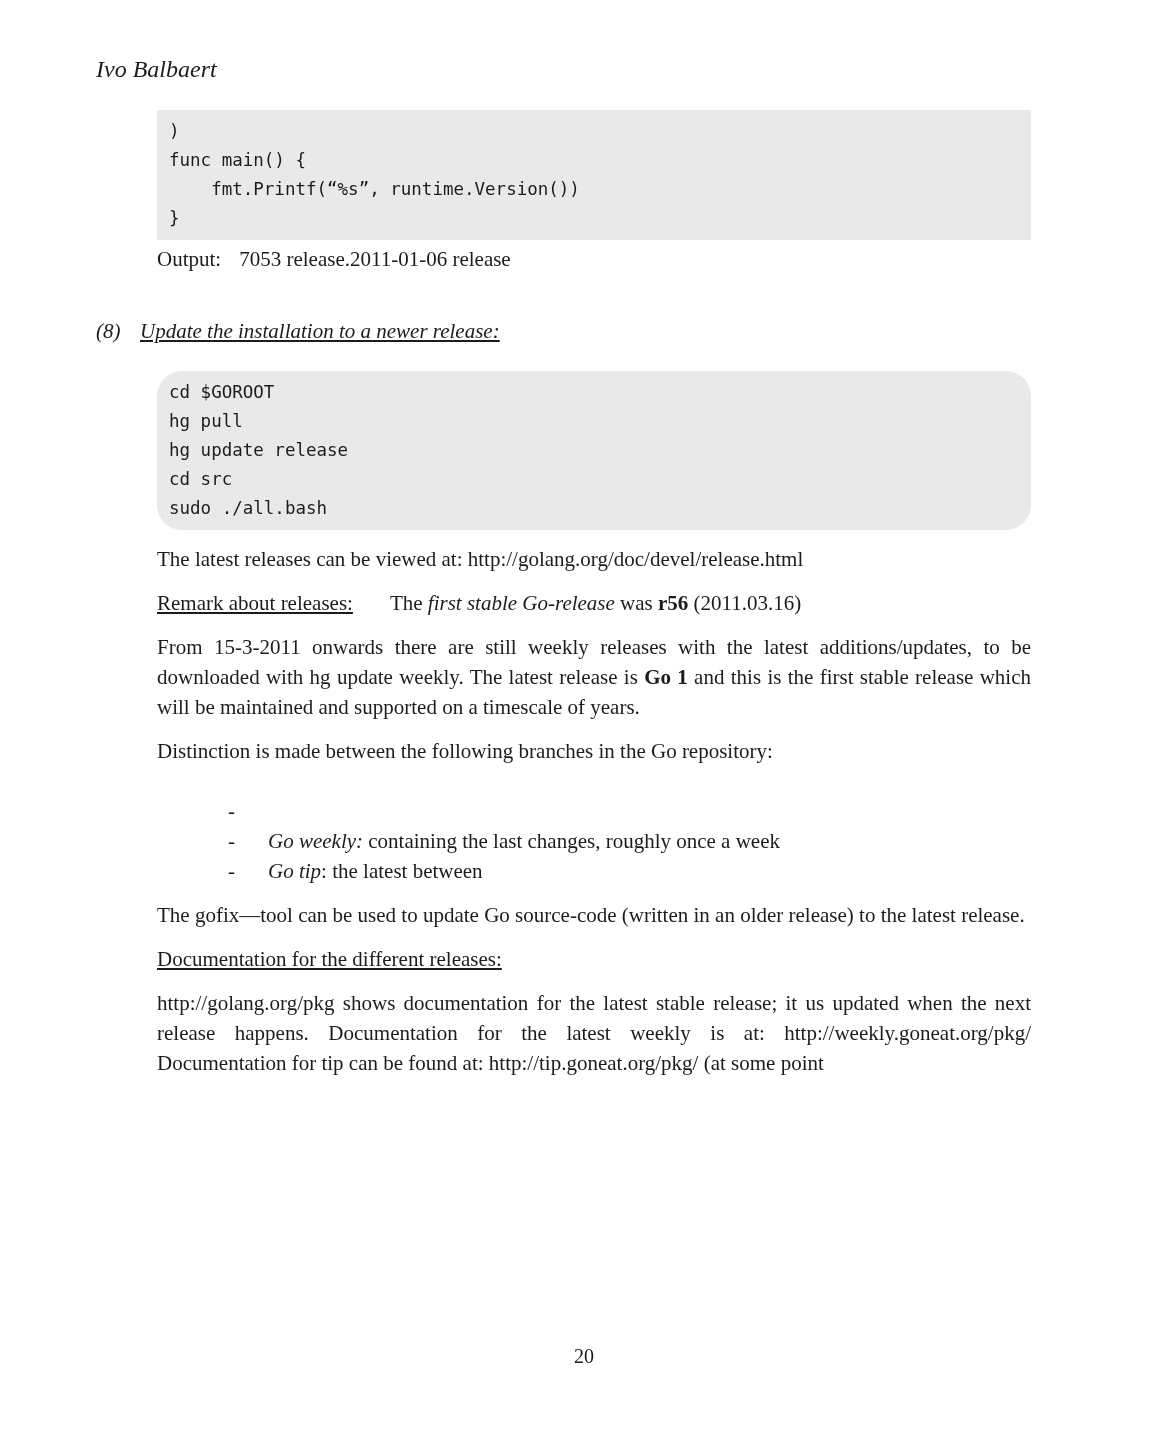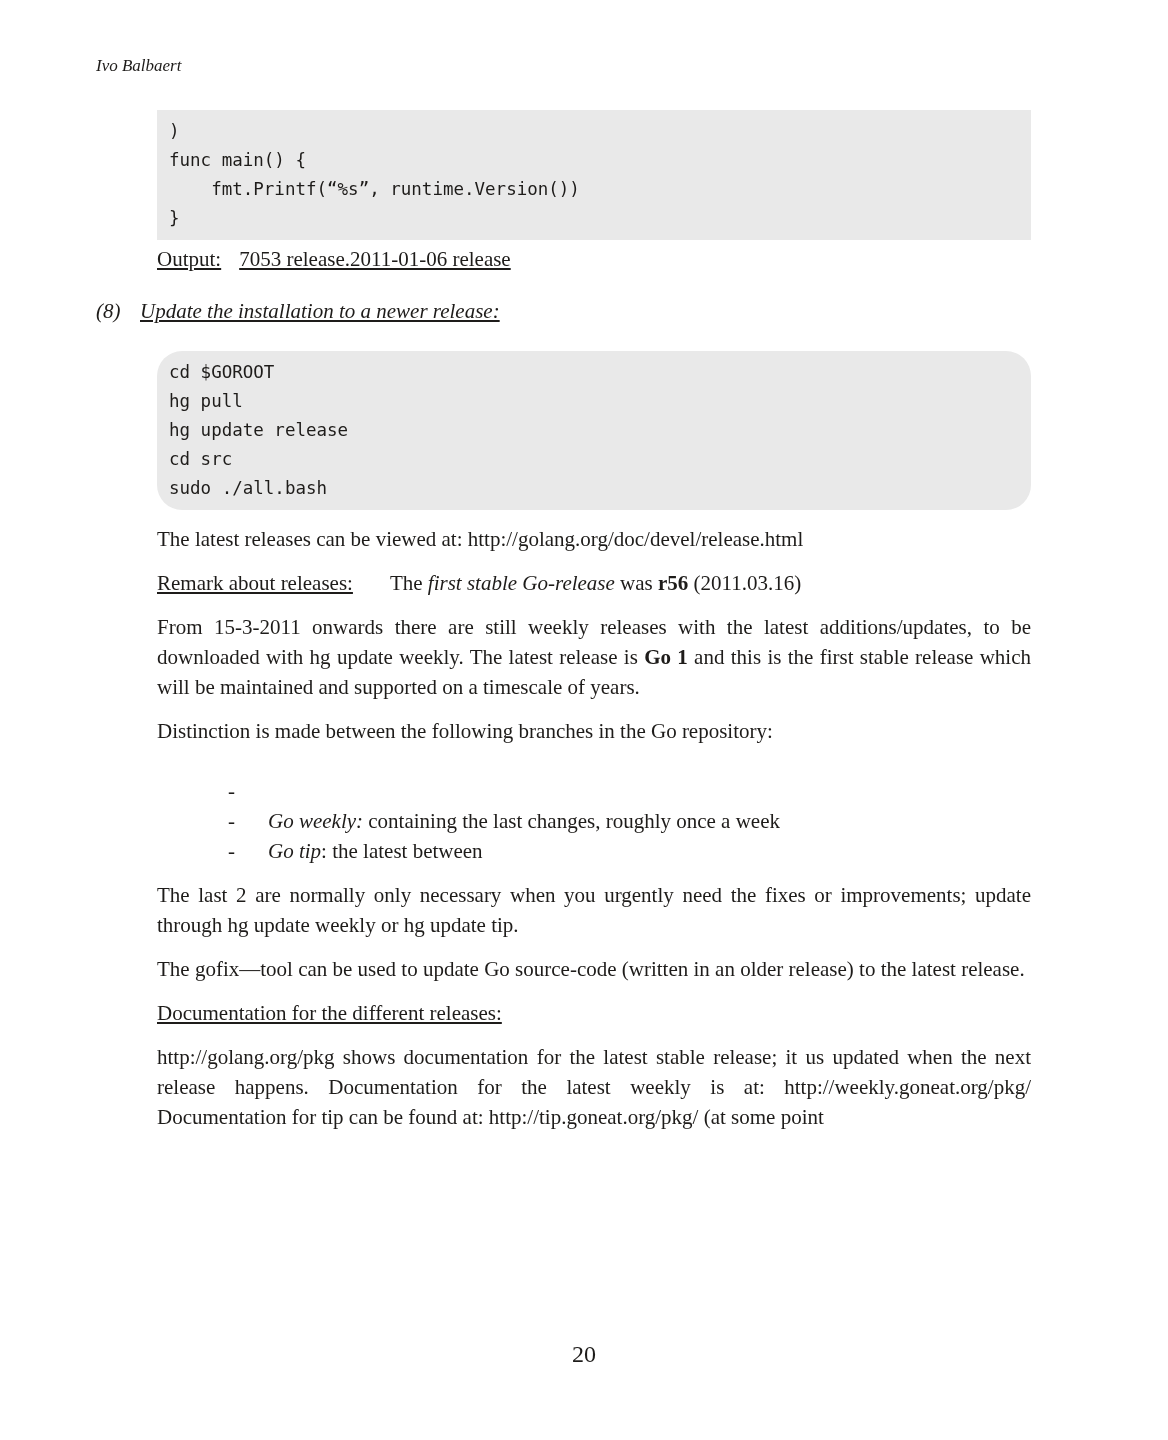"Ivo Balbaert" .running-header { font-size: 17px -> 24px }
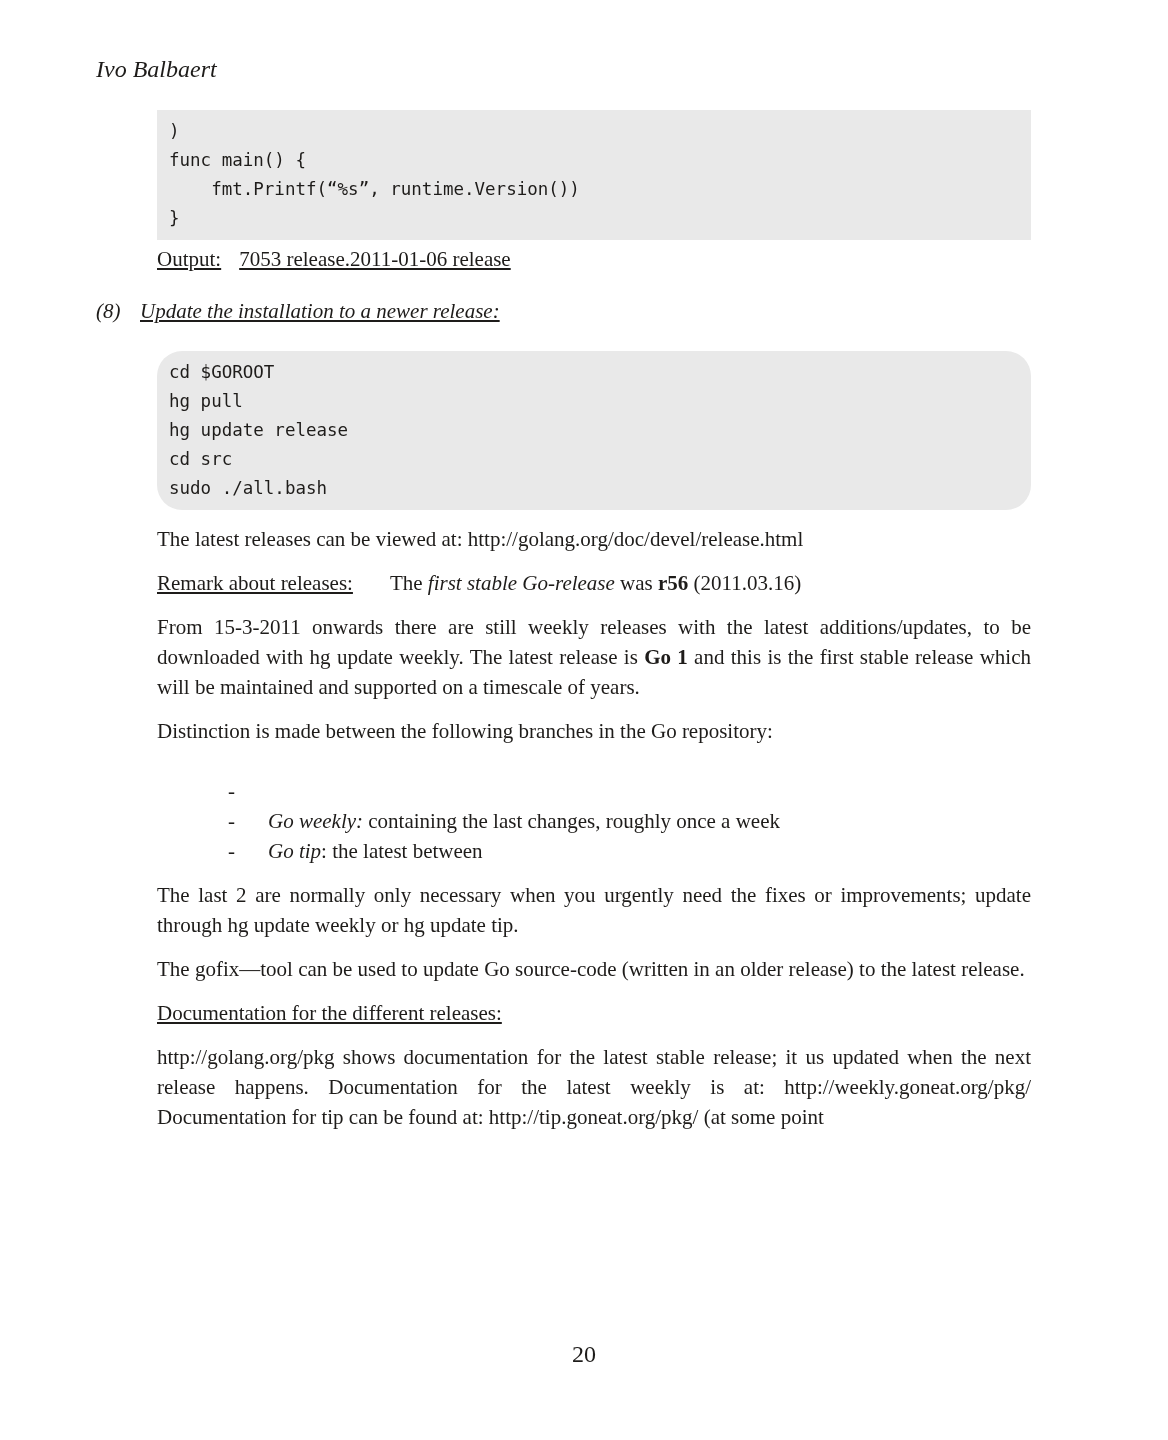"Output: 7053 release.2011-01-06 release" .output-line { text-decoration: underline -> none }
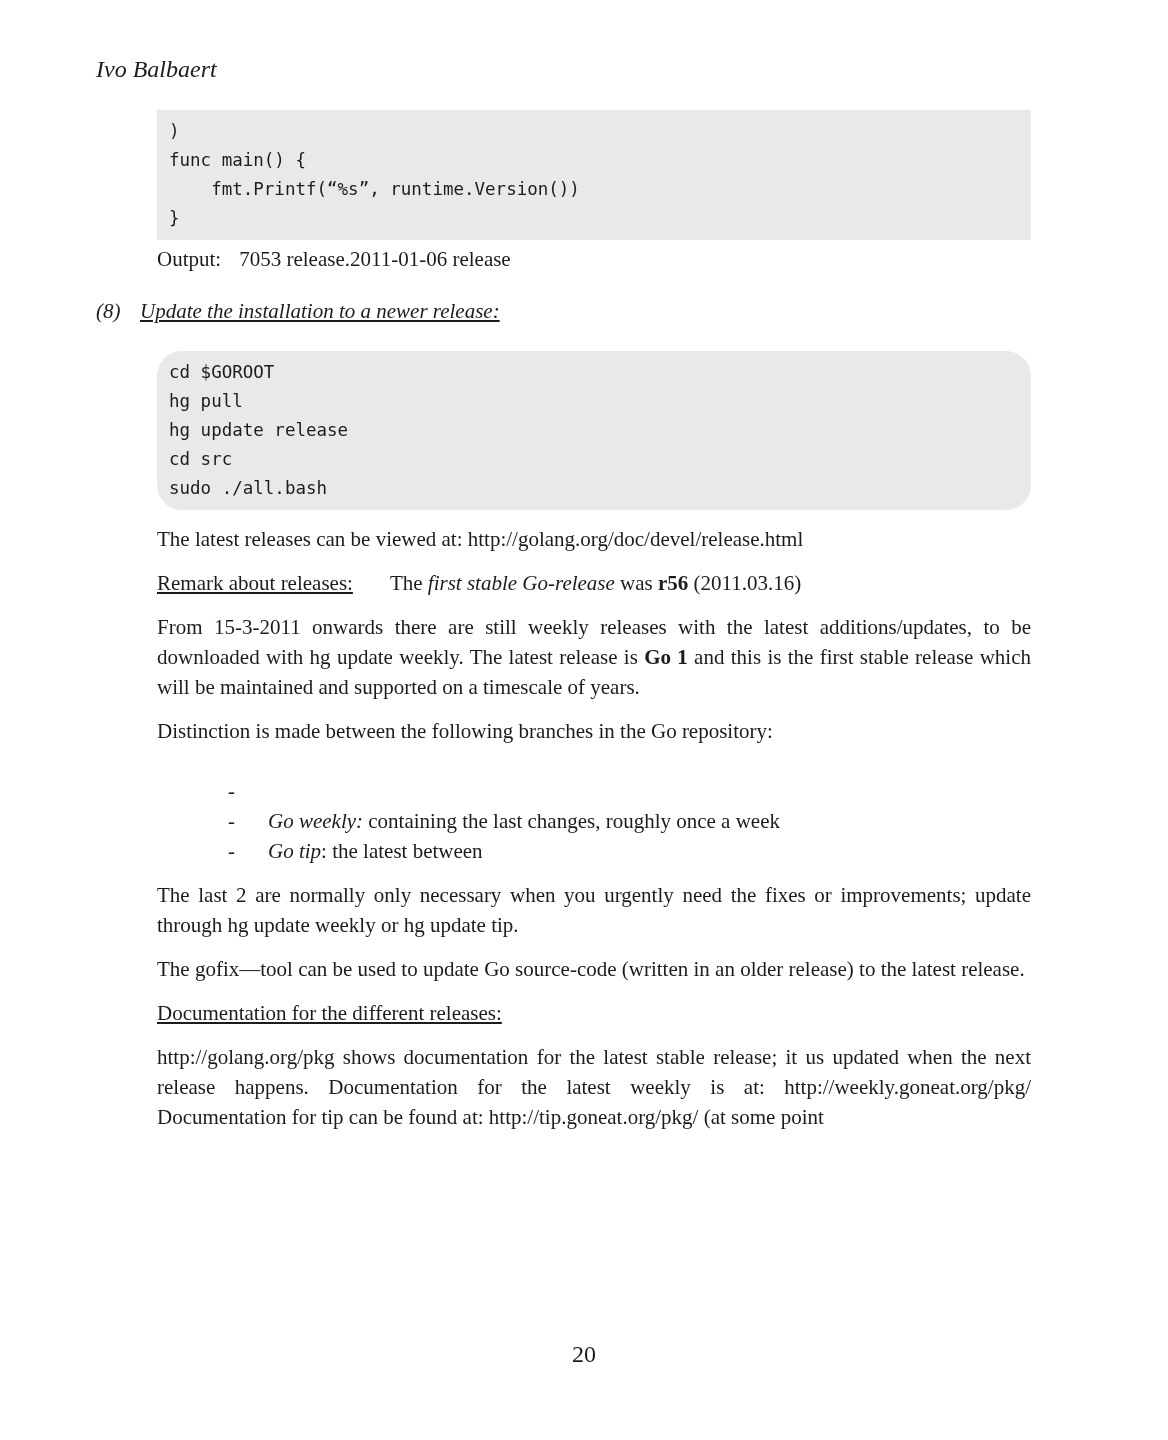"(8) Update the installation to" .section-heading { margin-top: 22px -> 42px }
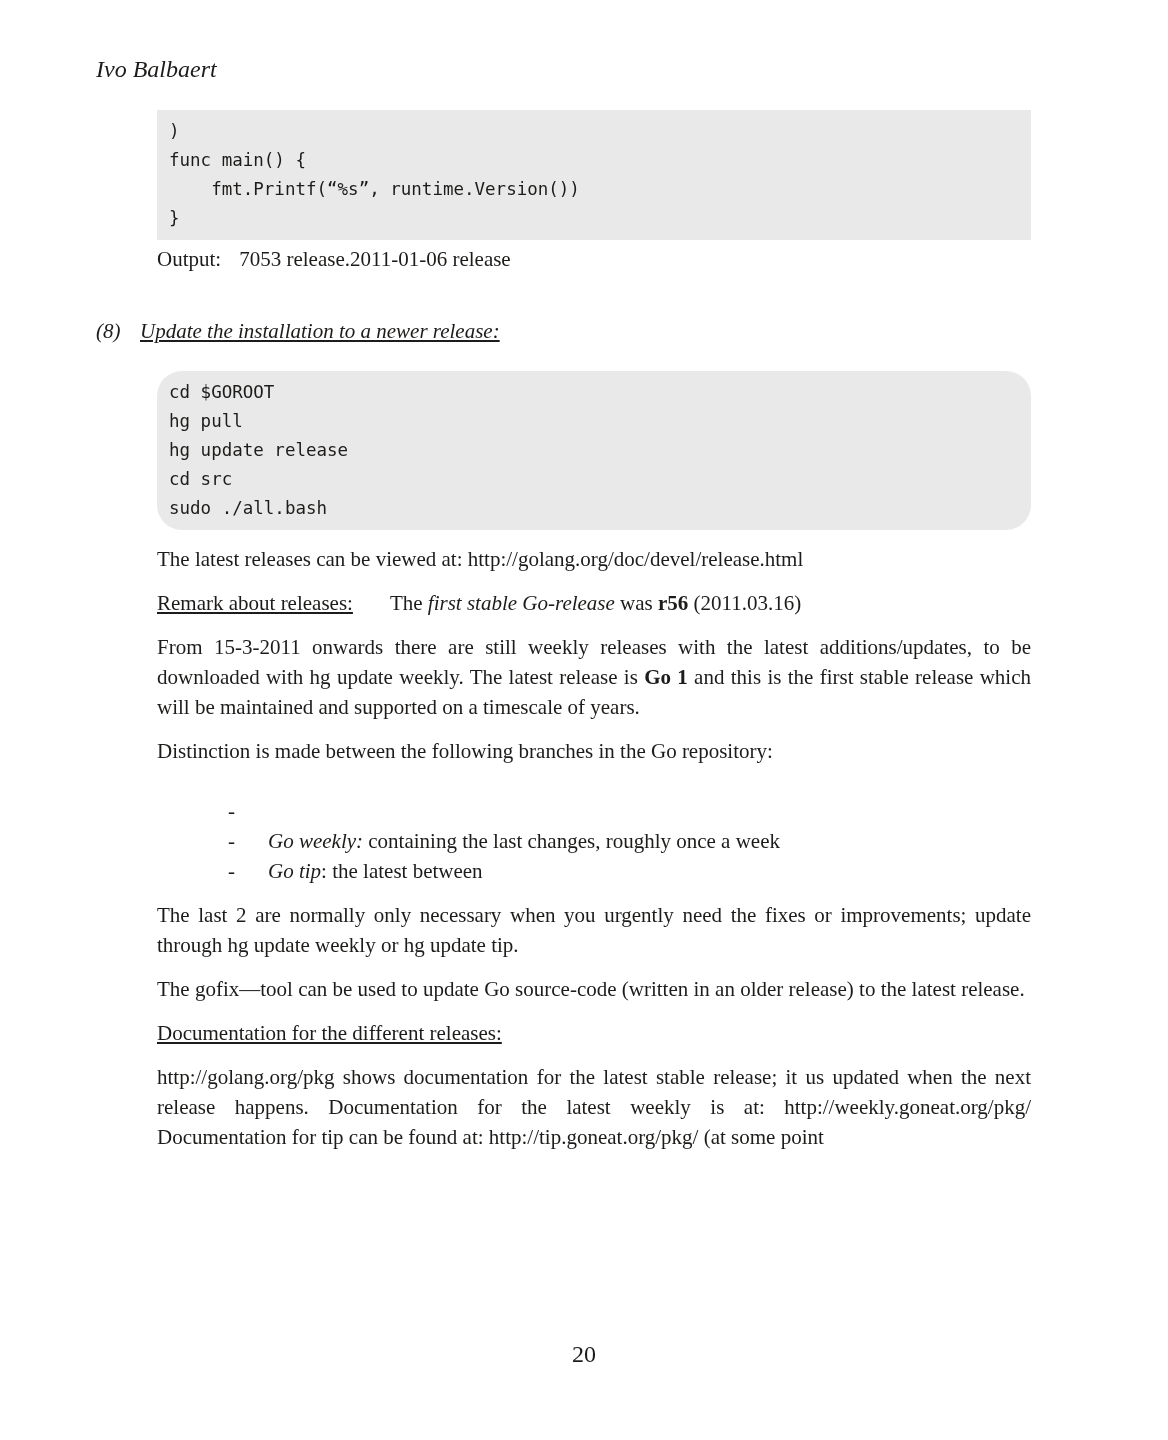"The last 2 are normally" p.para { html: <p>The last 2 are normally only necessary when you urgently need the fixes or improvements; update through hg update weekly or hg update tip.</p> -> none }
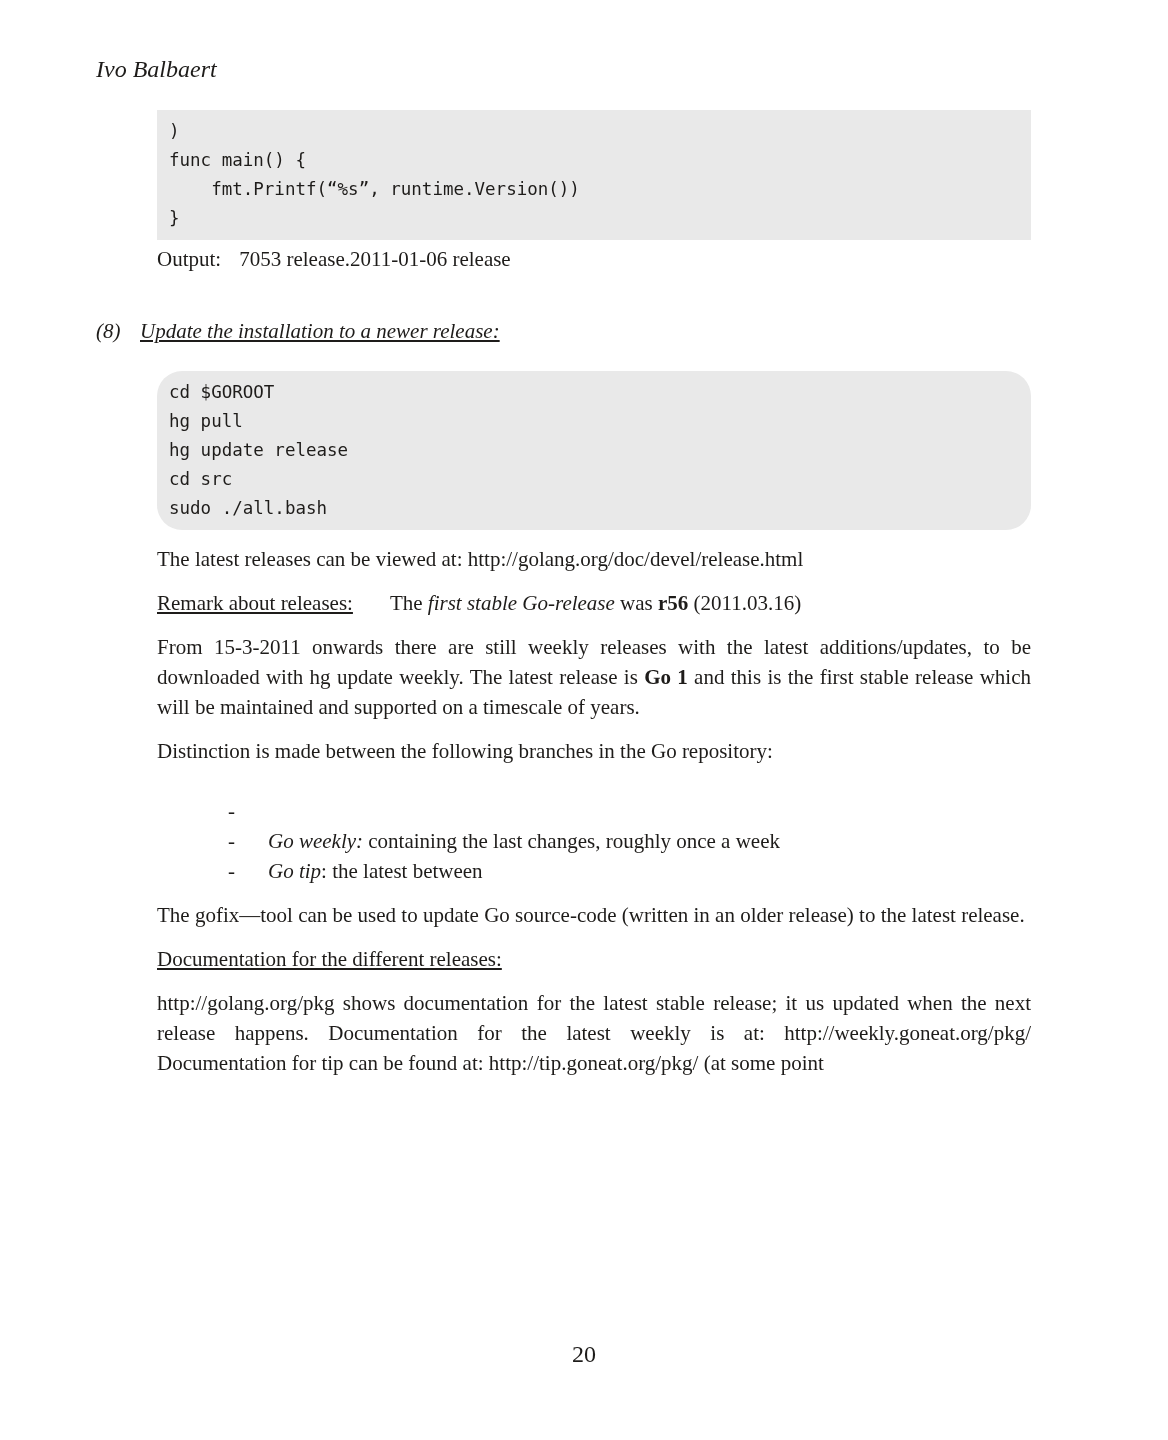"20" .page-number { font-size: 24px -> 20px }
